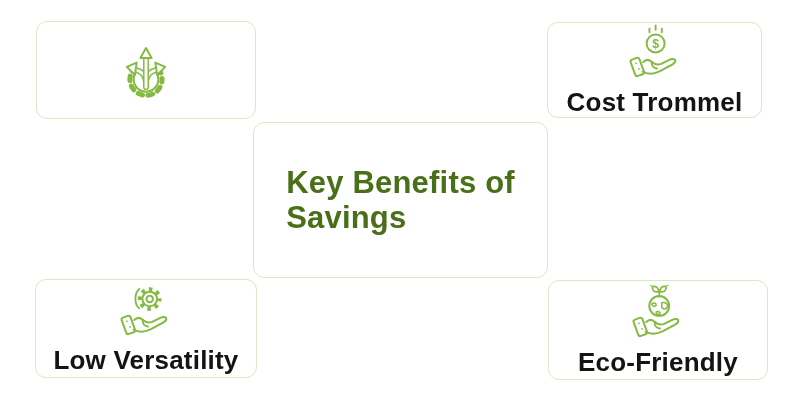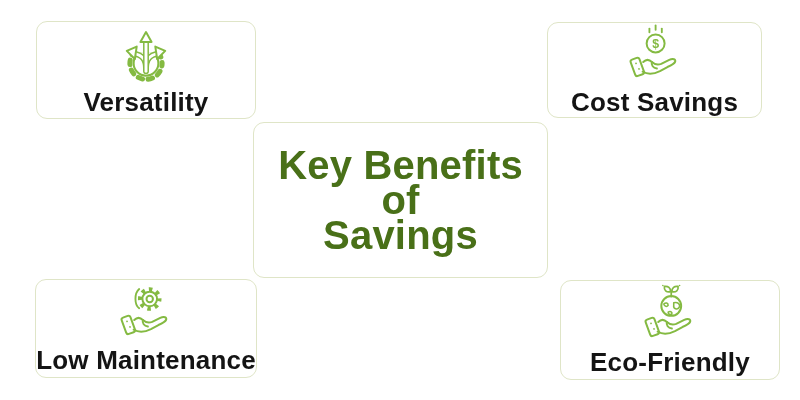"Versatility" div.benefit-label { html: <div>Versatility</div> -> none }
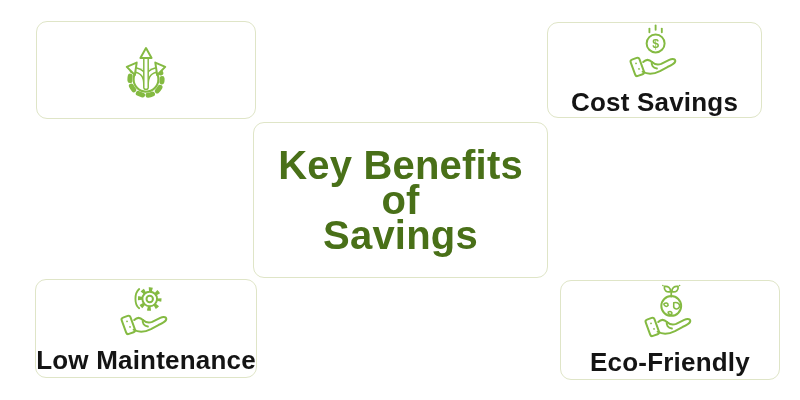"Cost Savings" div.benefit-label { text: Savings -> Trommel }
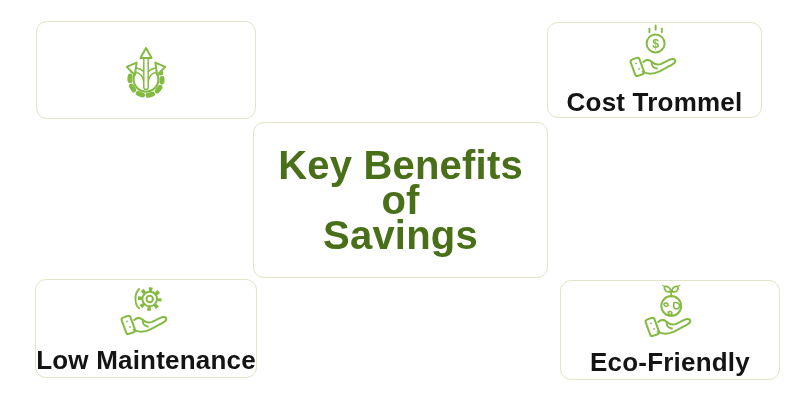"Key Benefits of" .center-title { font-size: 40px -> 31px; text-align: center -> left }
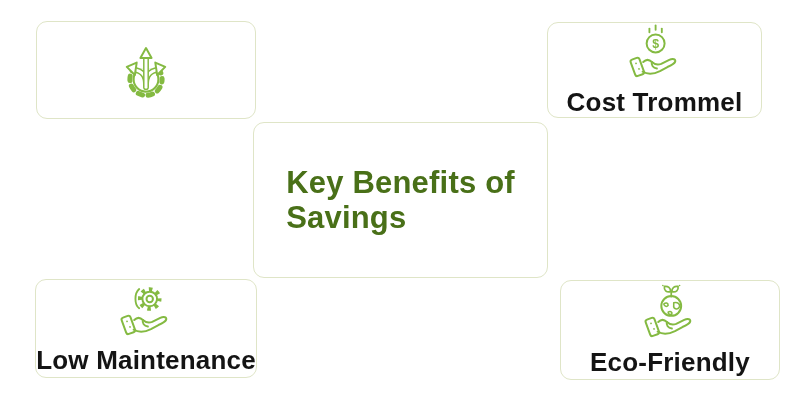"Low Maintenance" div.benefit-label { text: Maintenance -> Versatility }
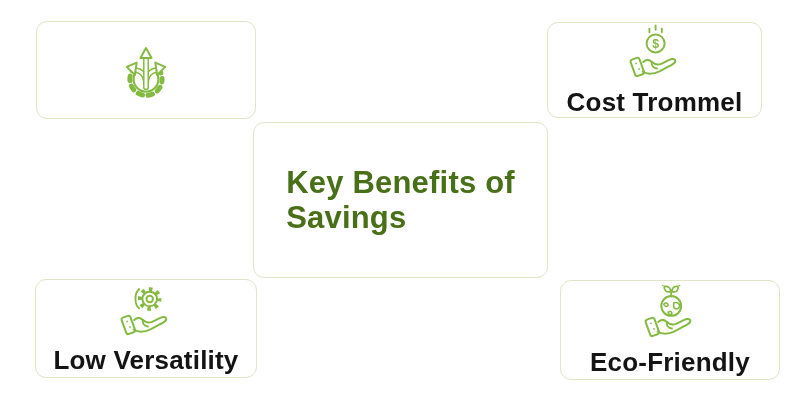"Eco-Friendly" .card-br { margin-left: 12px -> none }
